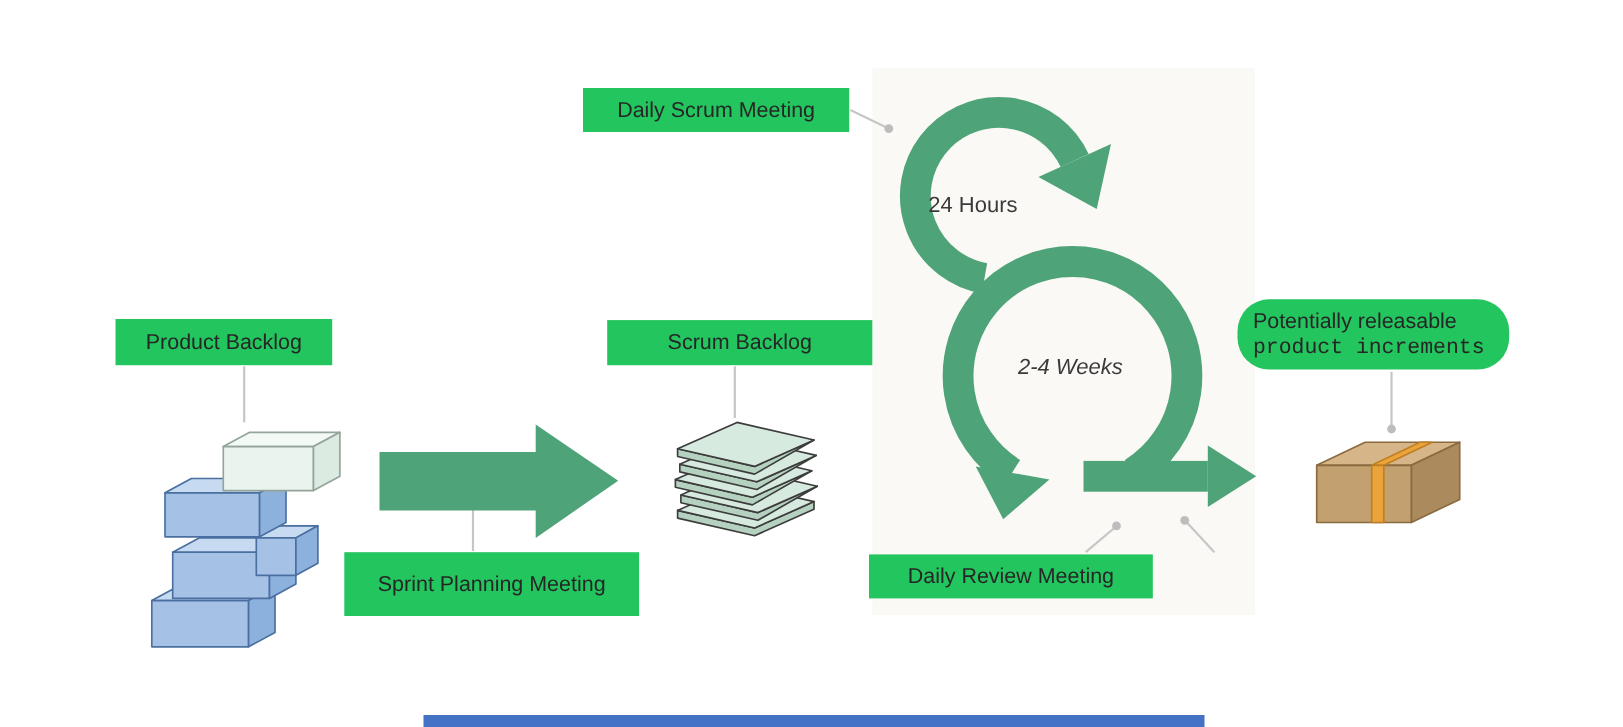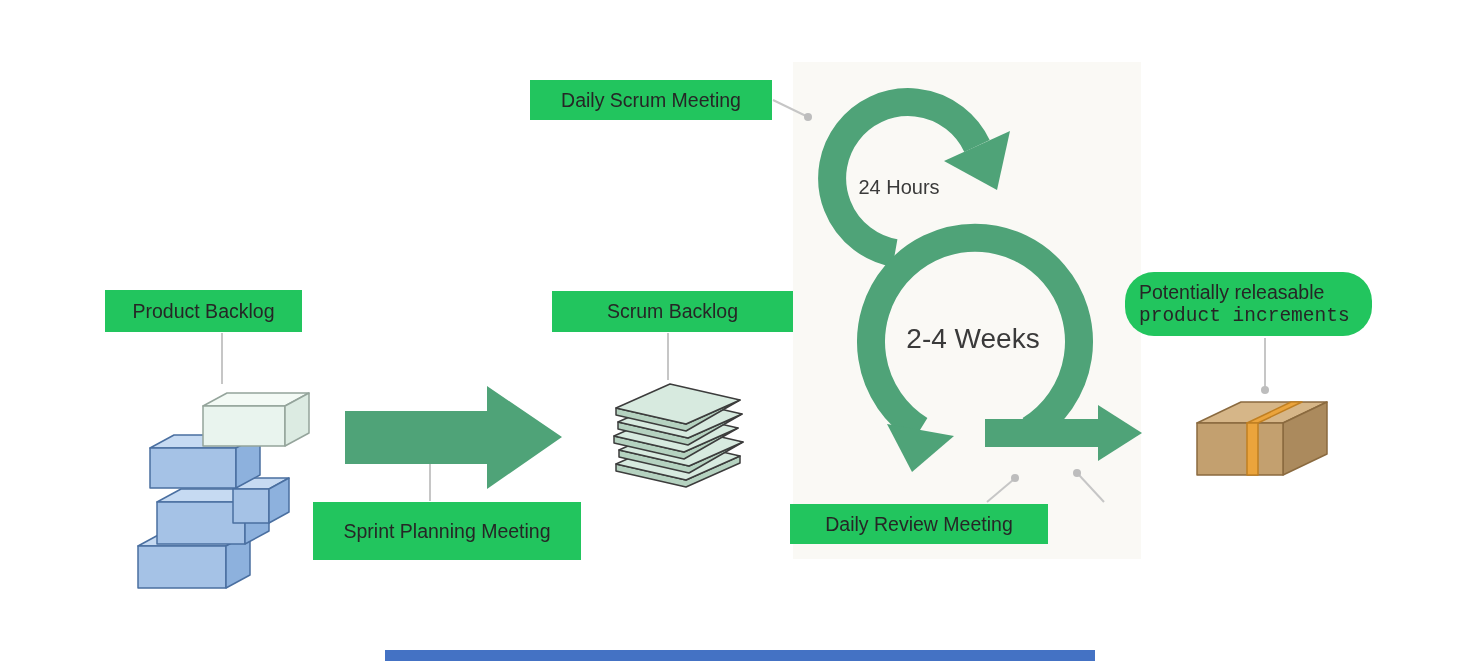"24 Hours" div.loop-text { left: 839px -> 805px; text-align: none -> right }
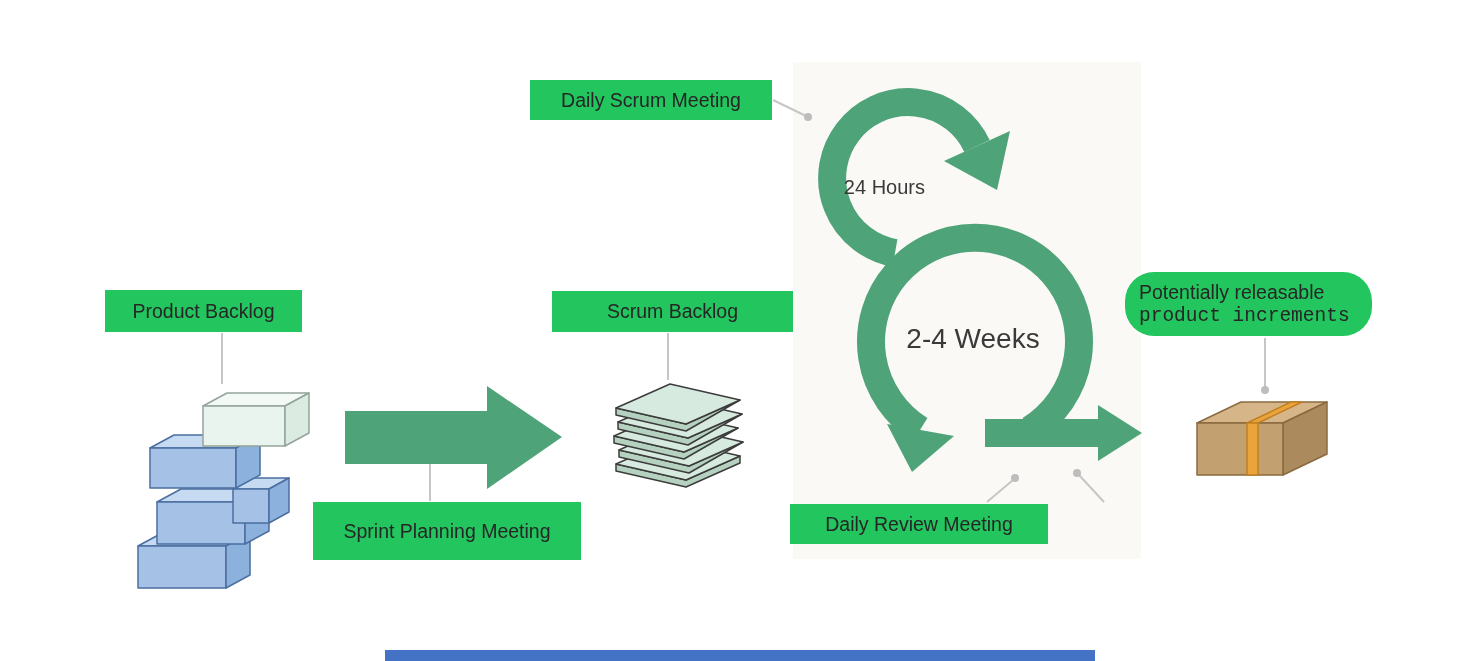"2-4 Weeks" div.loop-text { font-size: 28px -> 20px; font-style: none -> italic }
